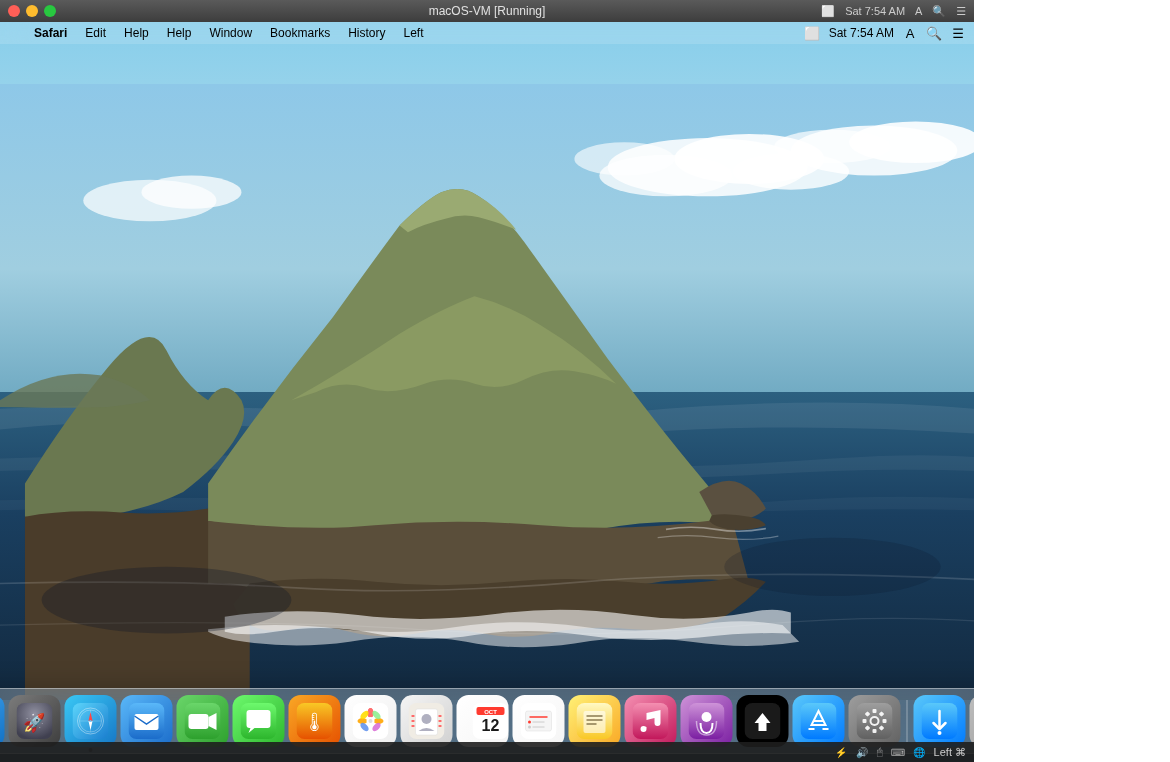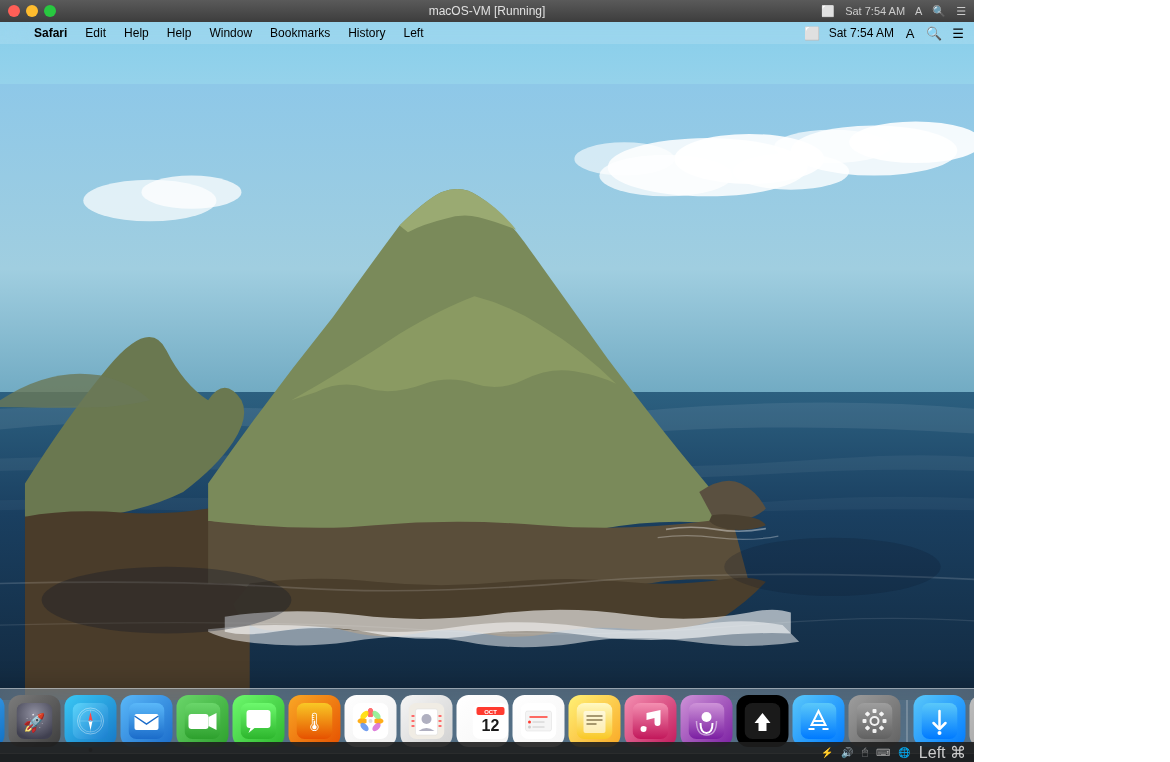"Left ⌘" span.status-icon { font-size: 16px -> 11px }
